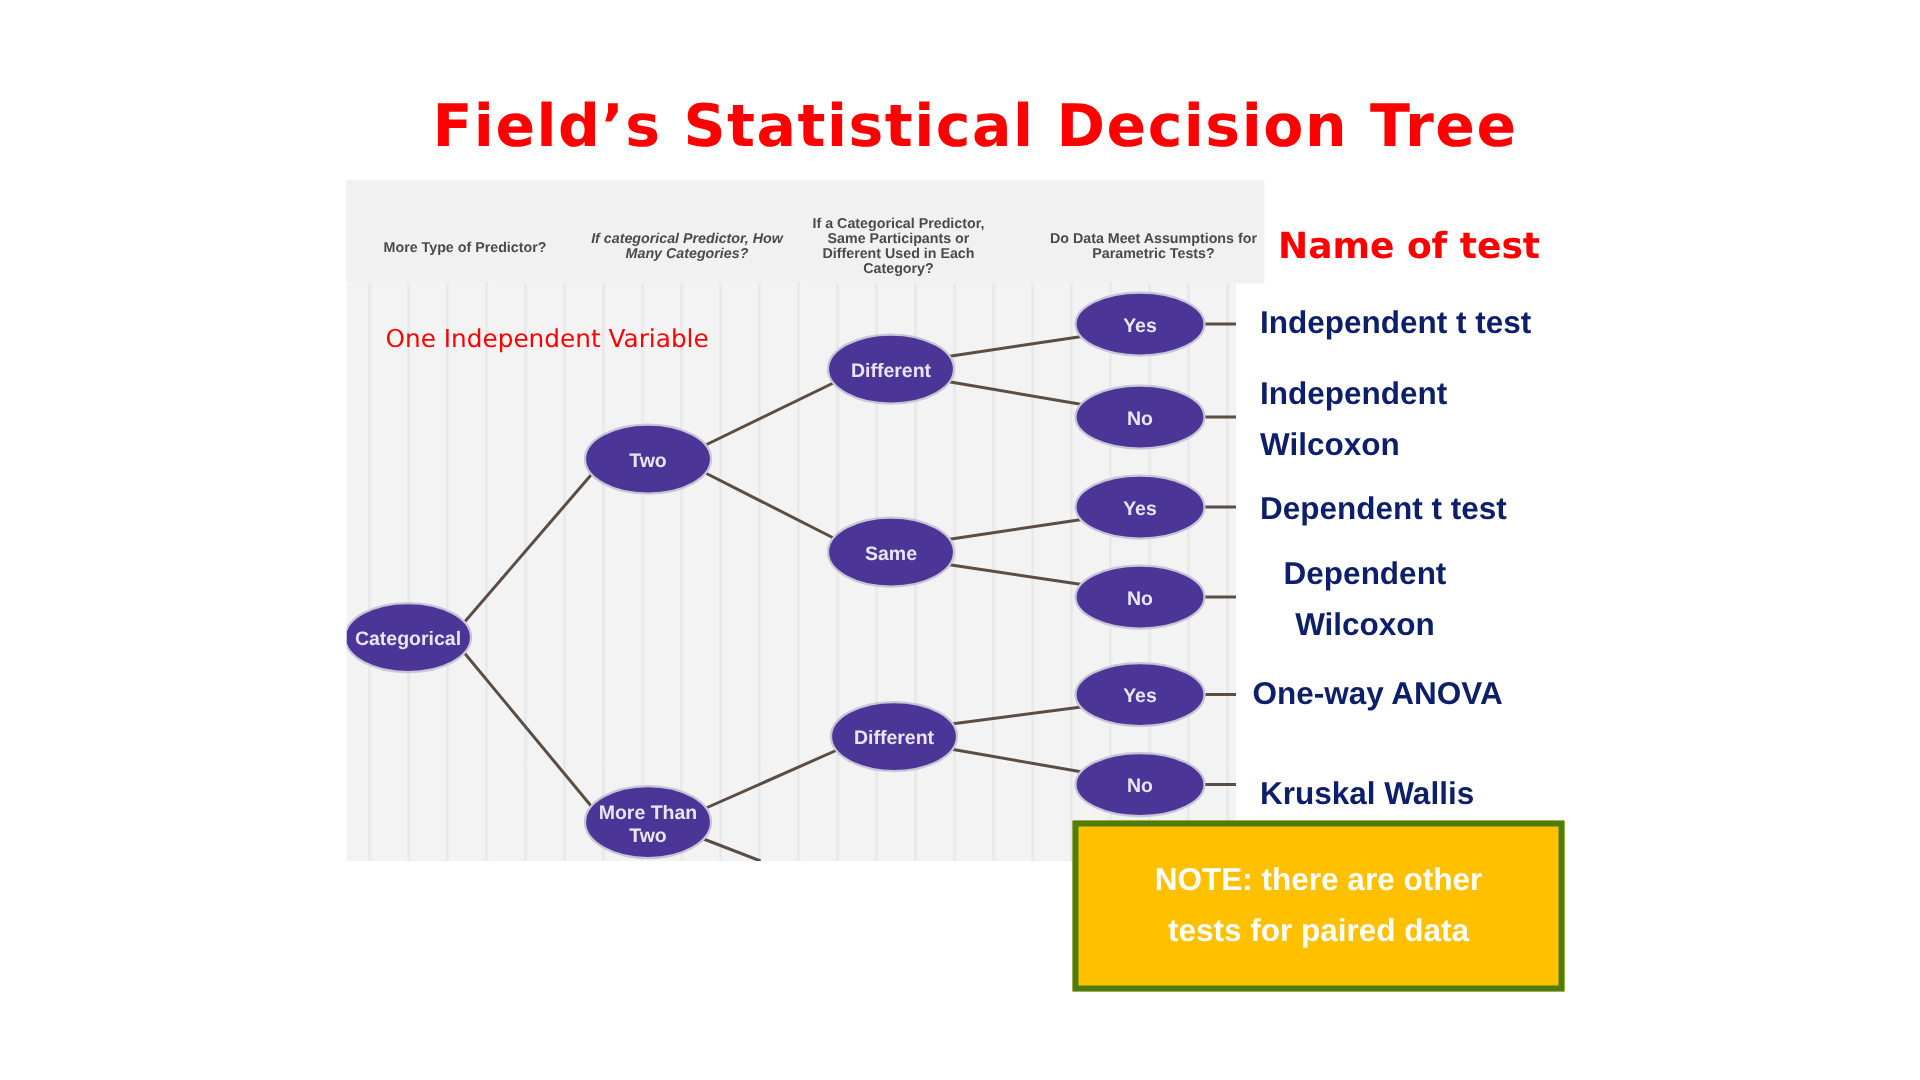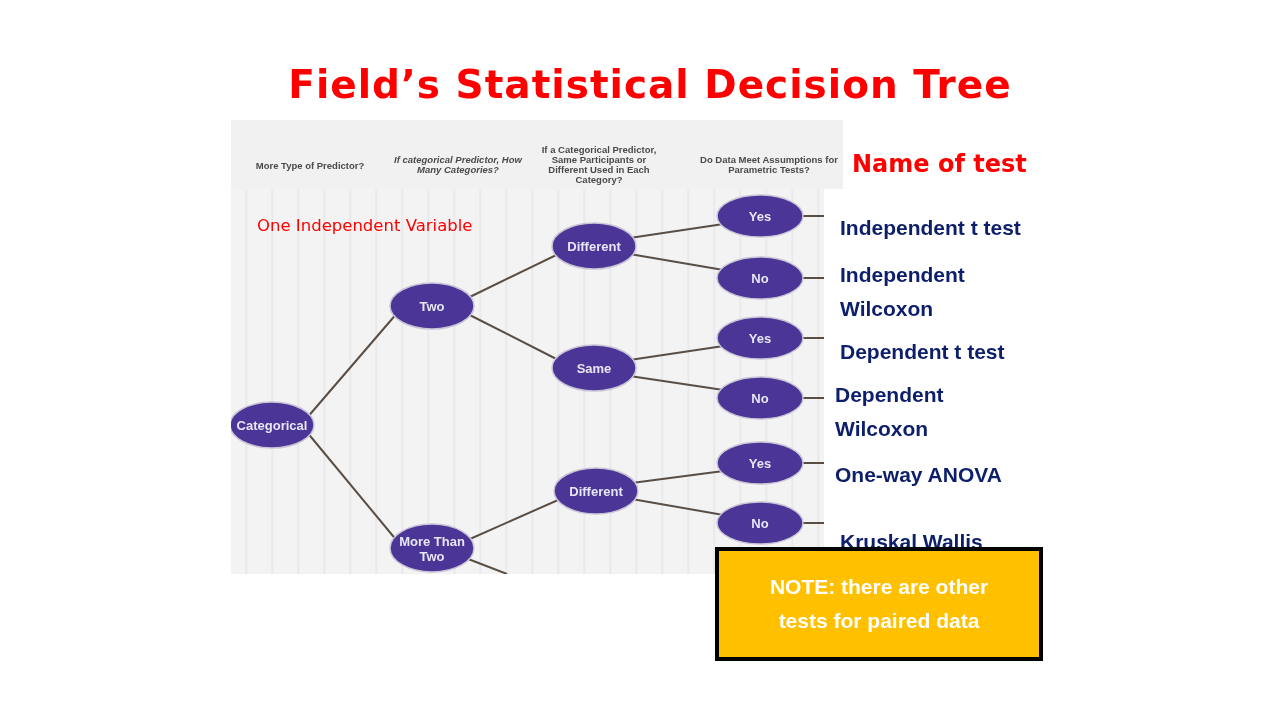"Independent t test" .result { margin-top: 12px -> none }
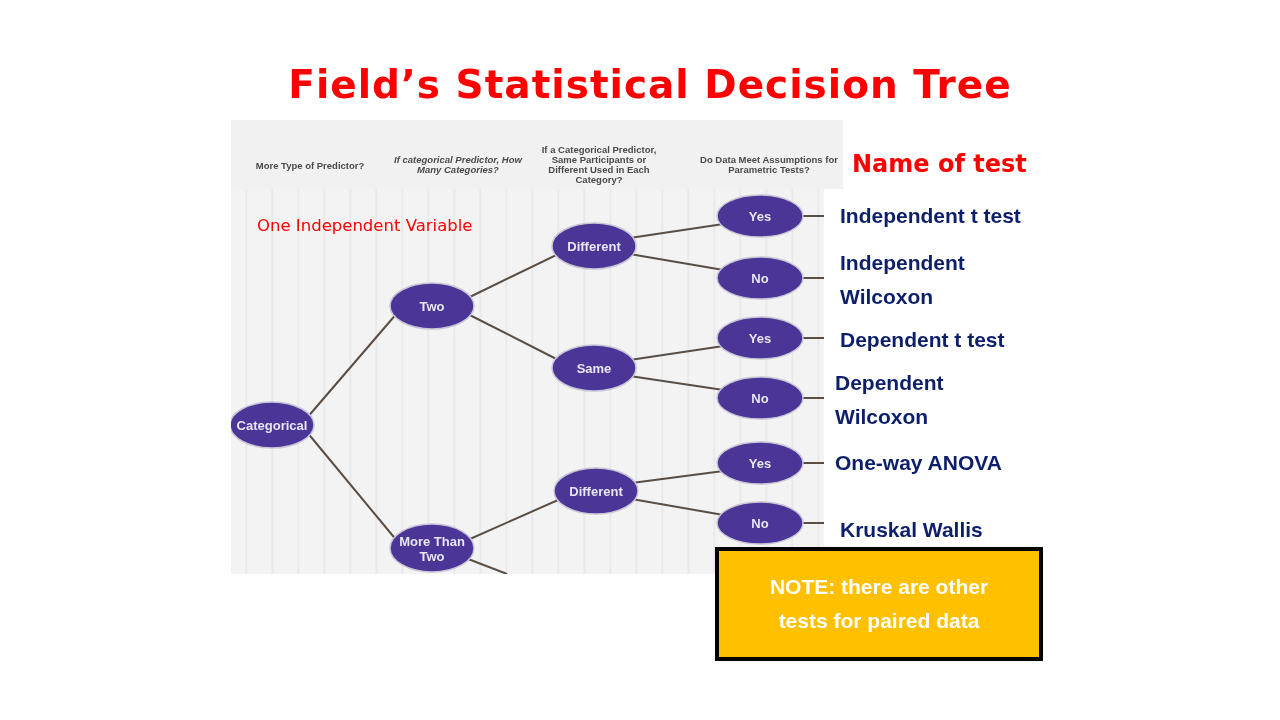"Dependent Wilcoxon" div.result { text-align: none -> center }
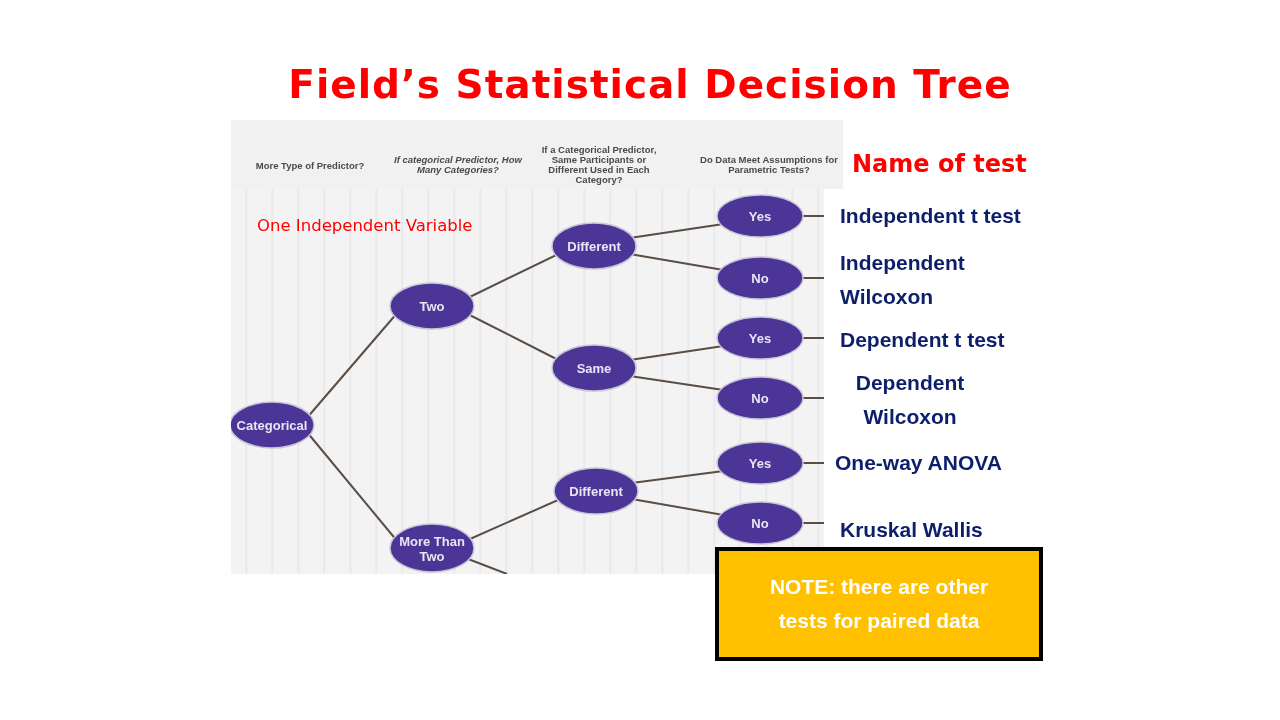"NOTE: there are other tests" .note { border: 4px solid #000000 -> 4px solid #4d7c0f }
